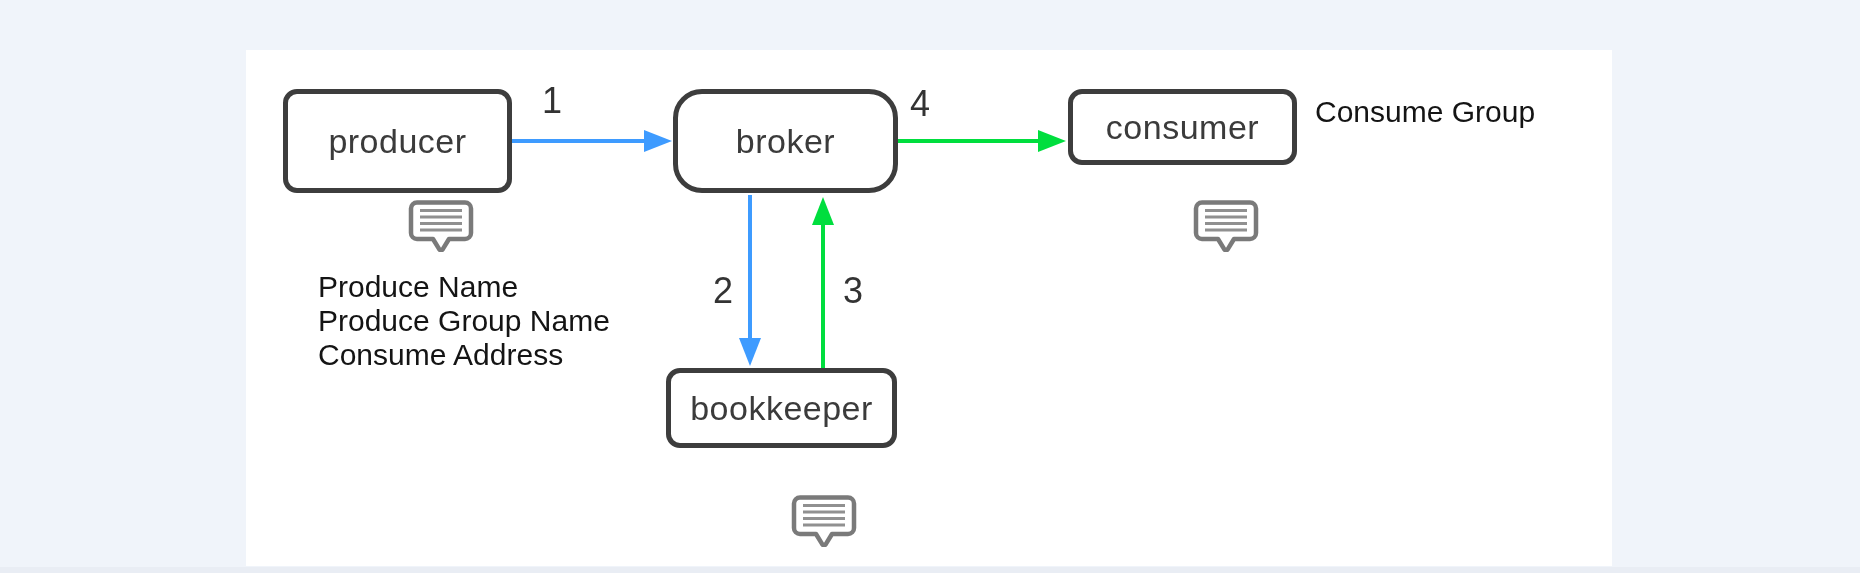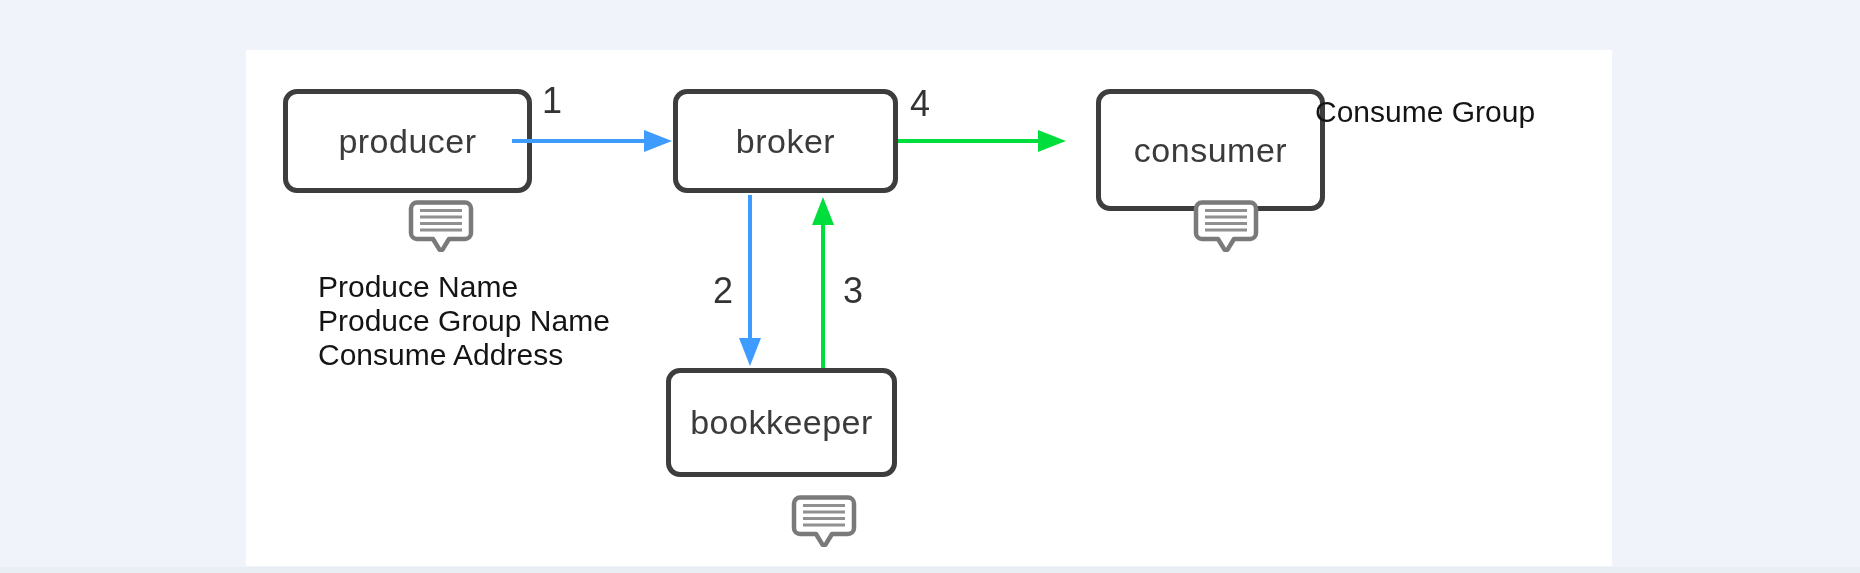"producer" .node-producer { width: 249px -> 229px }
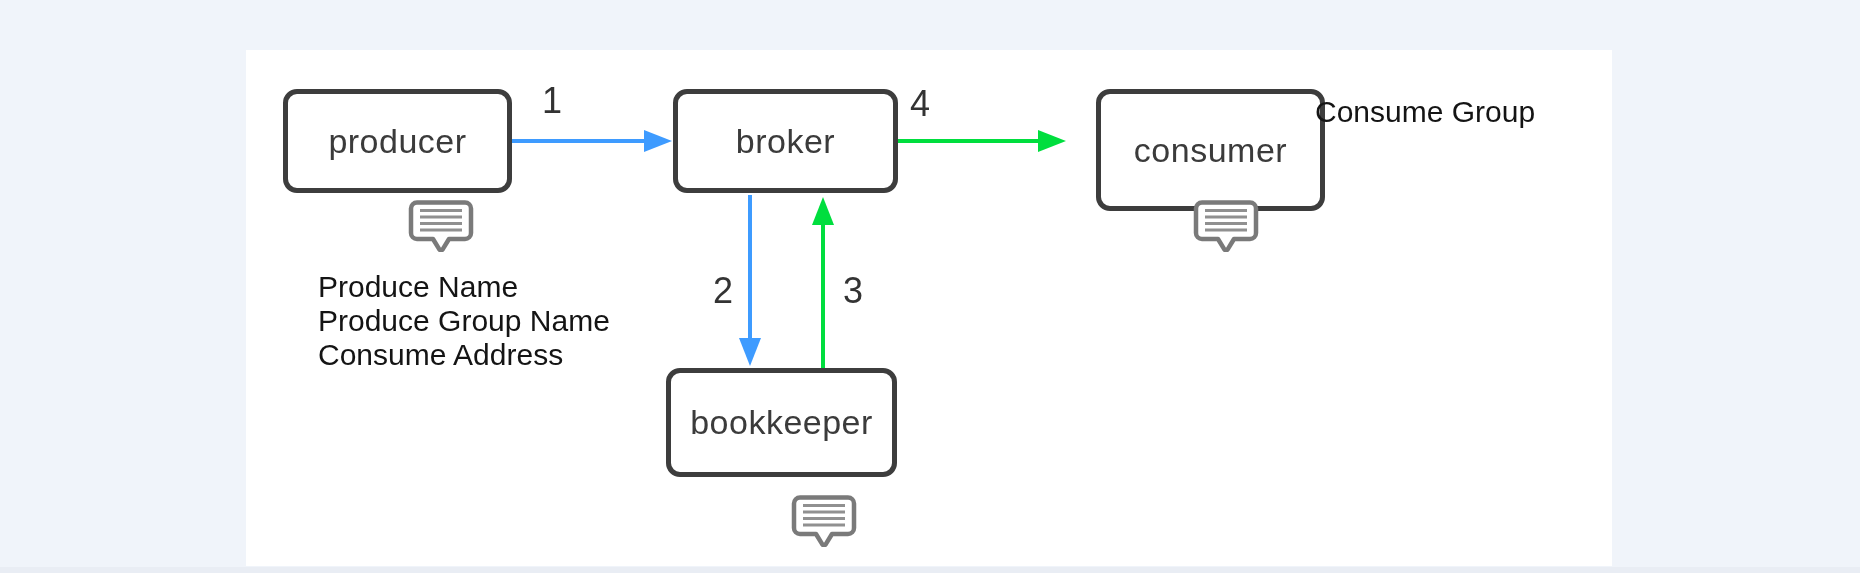"broker" .node-broker { border-radius: none -> 29px }
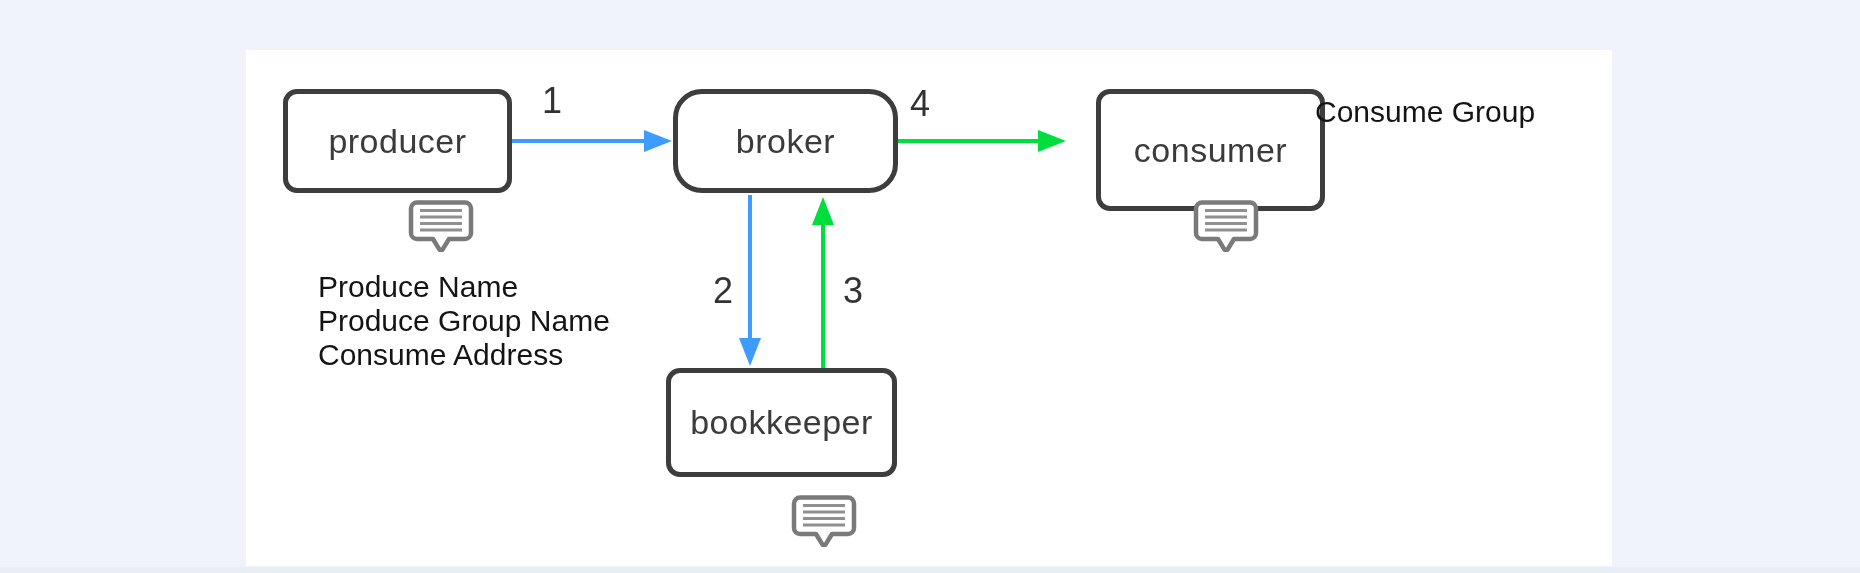"consumer" .node-consumer { height: 122px -> 76px; margin-left: 28px -> none }
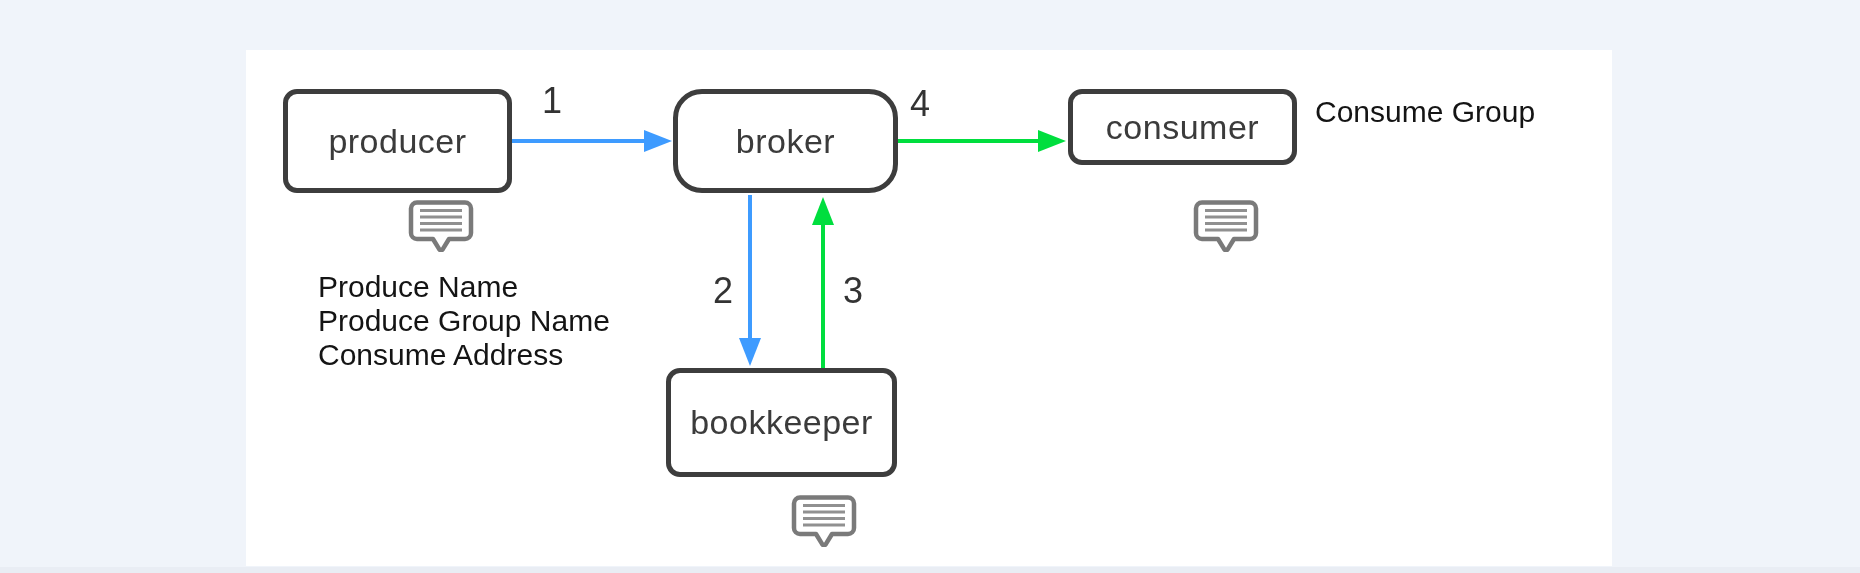"bookkeeper" .node-bookkeeper { height: 109px -> 80px }
